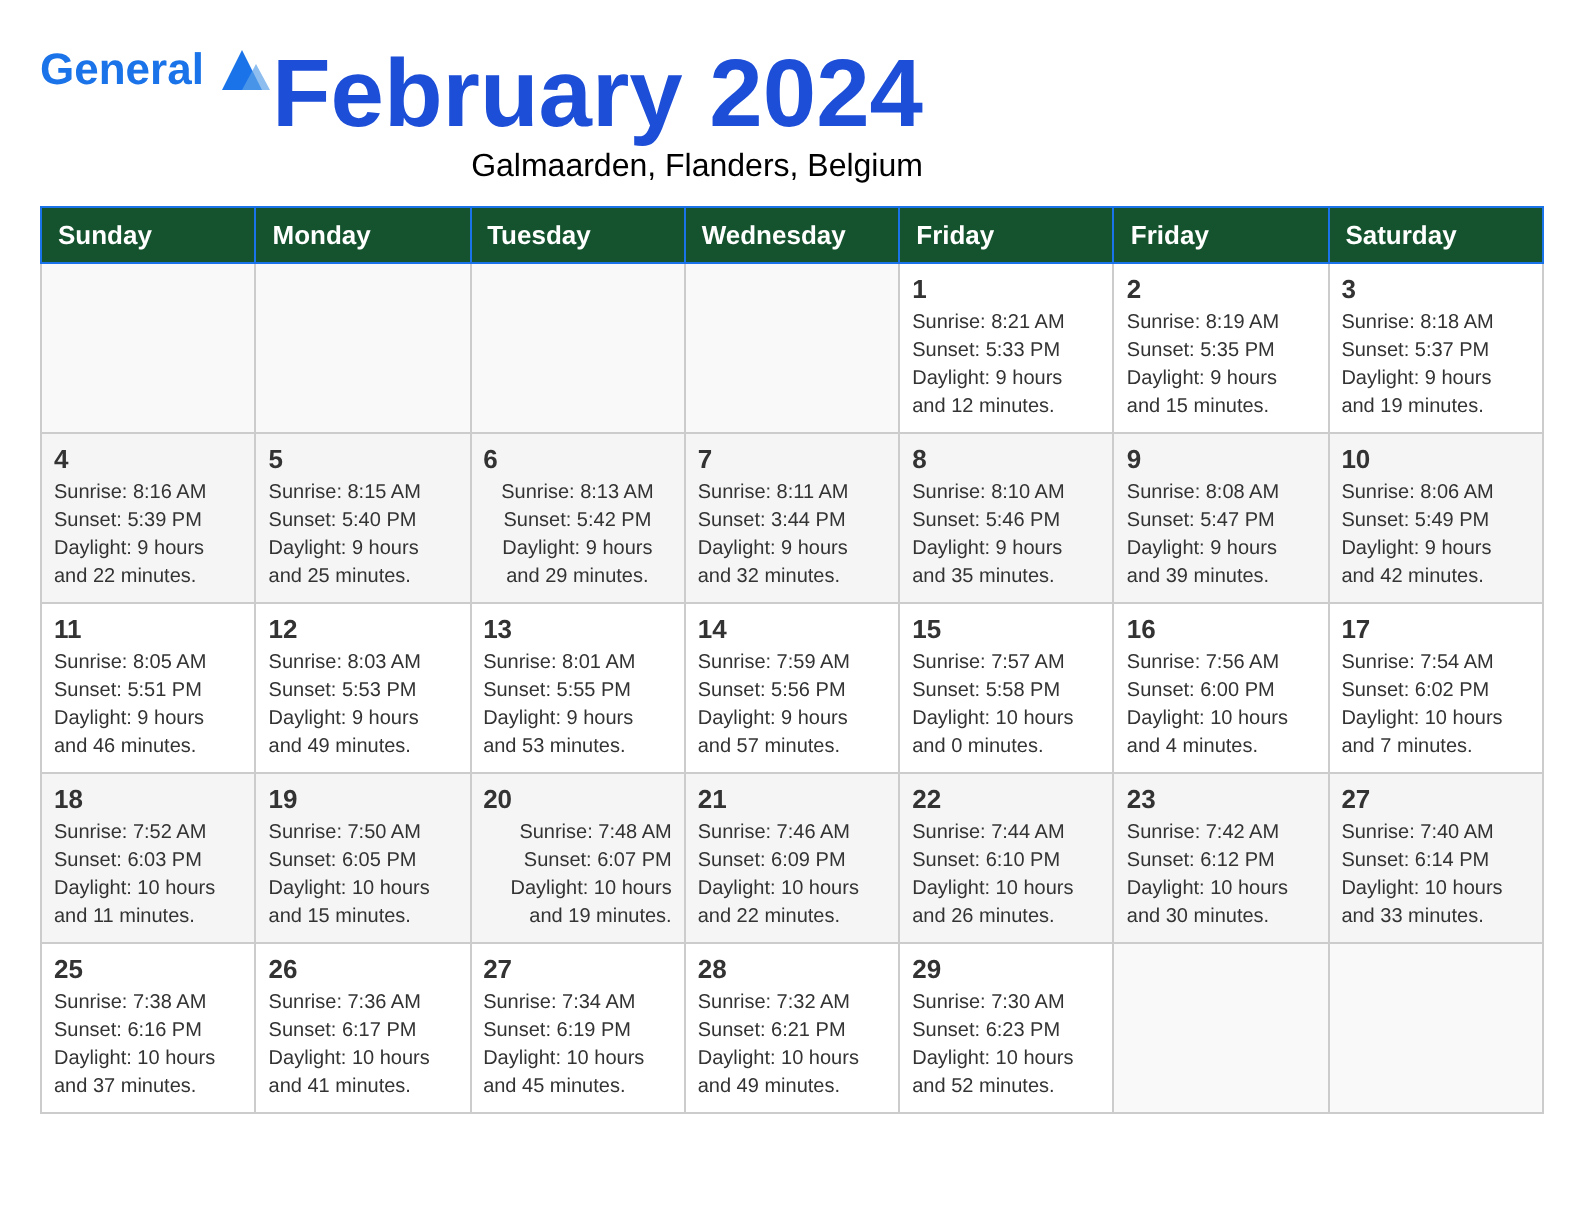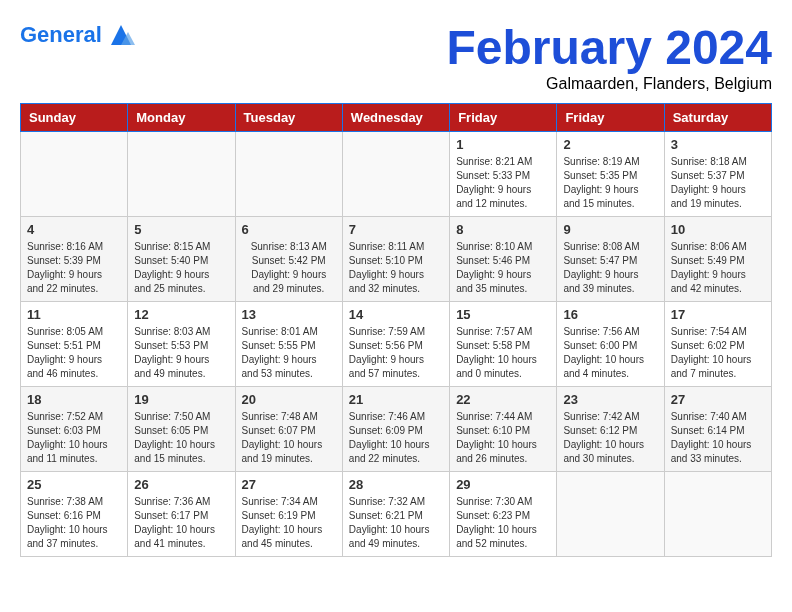"General" .header { justify-content: space-between -> none }
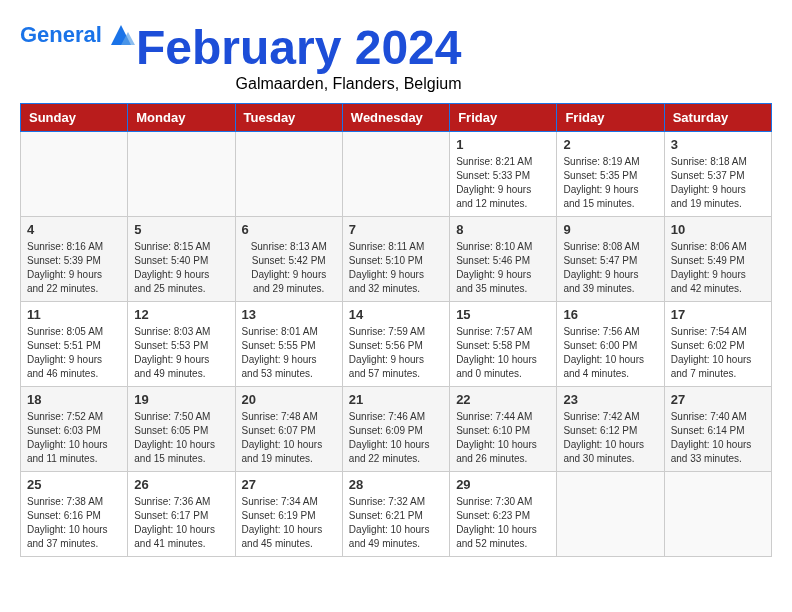"Sunday" th { background-color: #b91c1c -> #14532d }
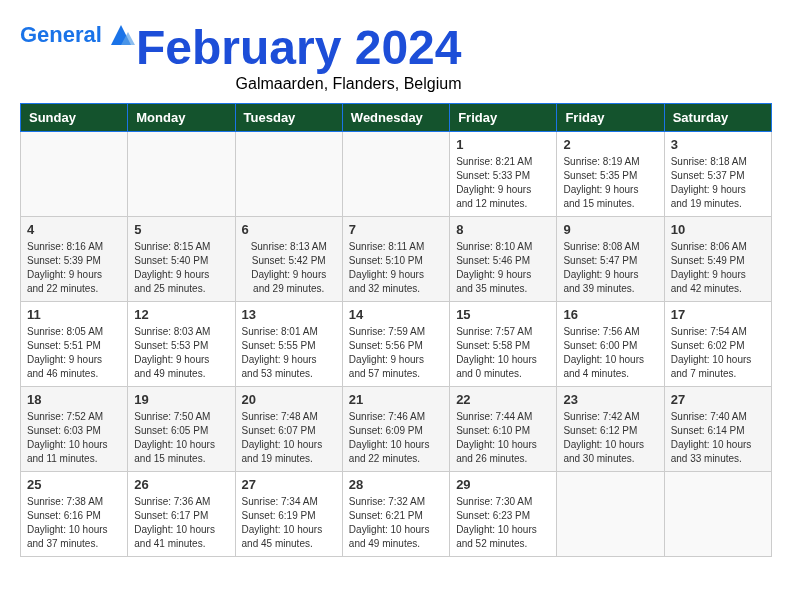"Sunrise: 8:11 AM" div.day-info { text: 5:10 -> 3:44 }
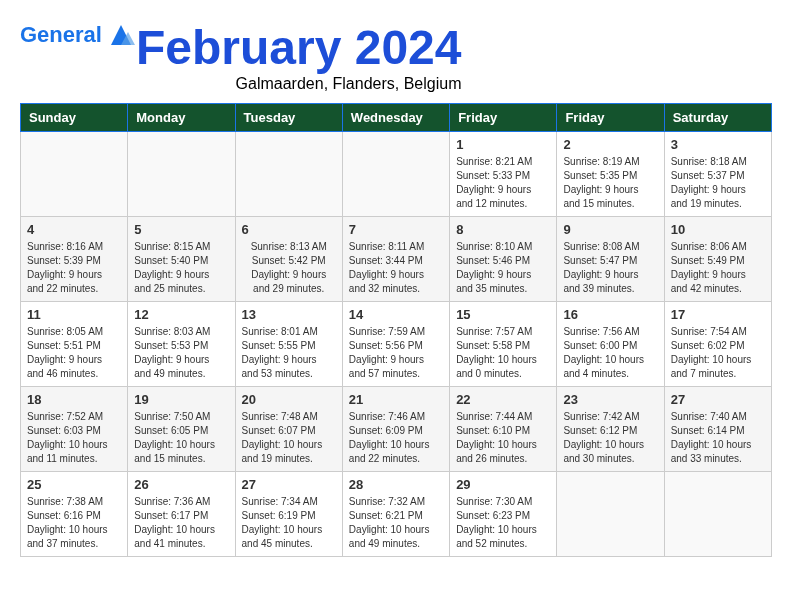"Sunrise: 7:48 AM" div.day-info { text-align: none -> right }
